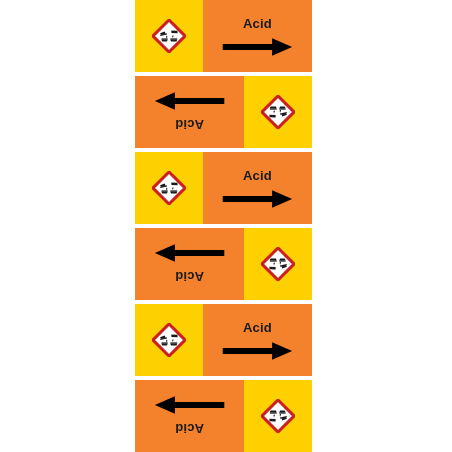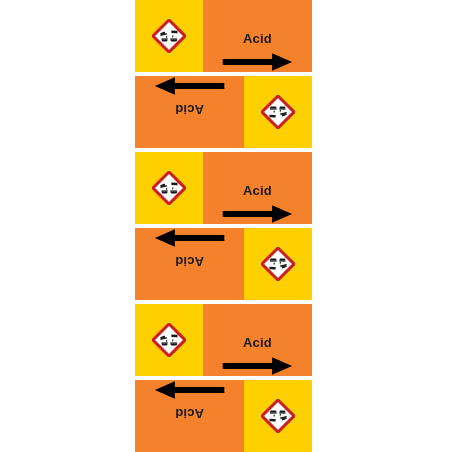"Acid" .panel-orange { justify-content: flex-end -> center }
